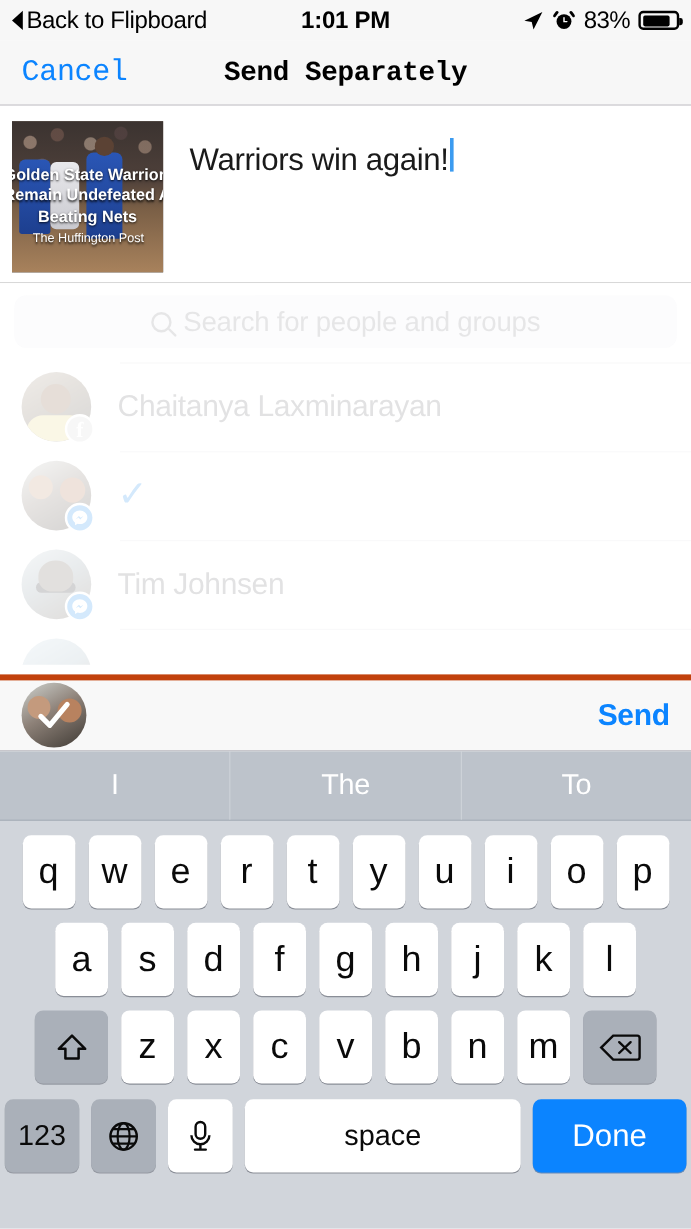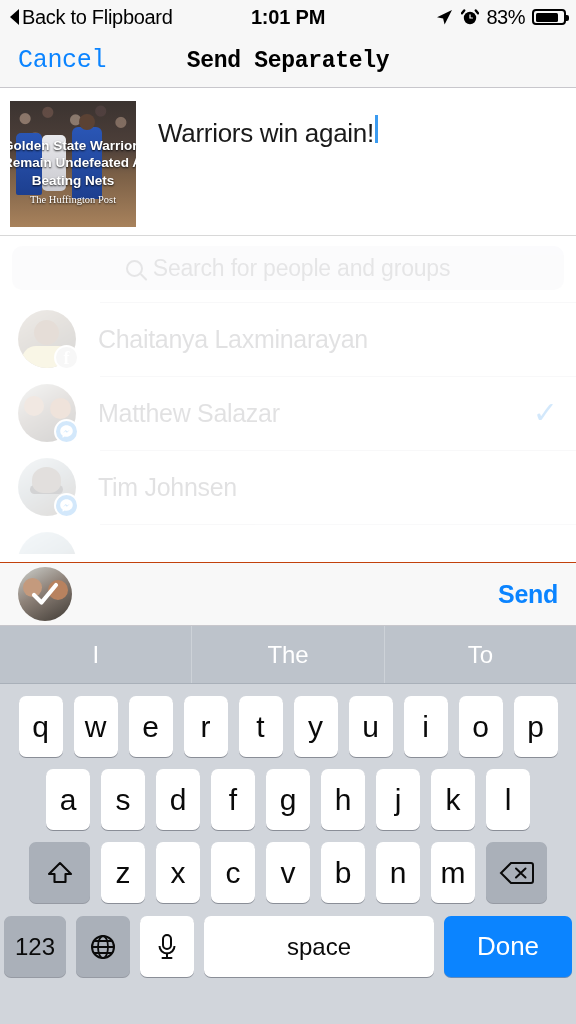"The Huffington Post" .thumb .source { font-family: Liberation Serif, serif -> none; right: 0 -> 16px; text-align: center -> right }
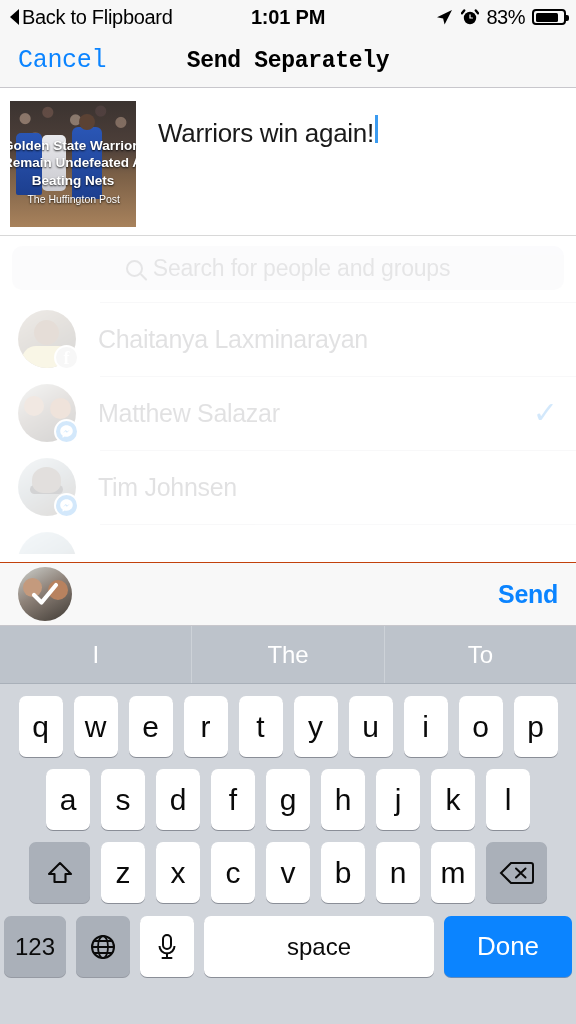"Matthew Salazar" span.rowname { html: <span>Matthew Salazar</span> -> none }
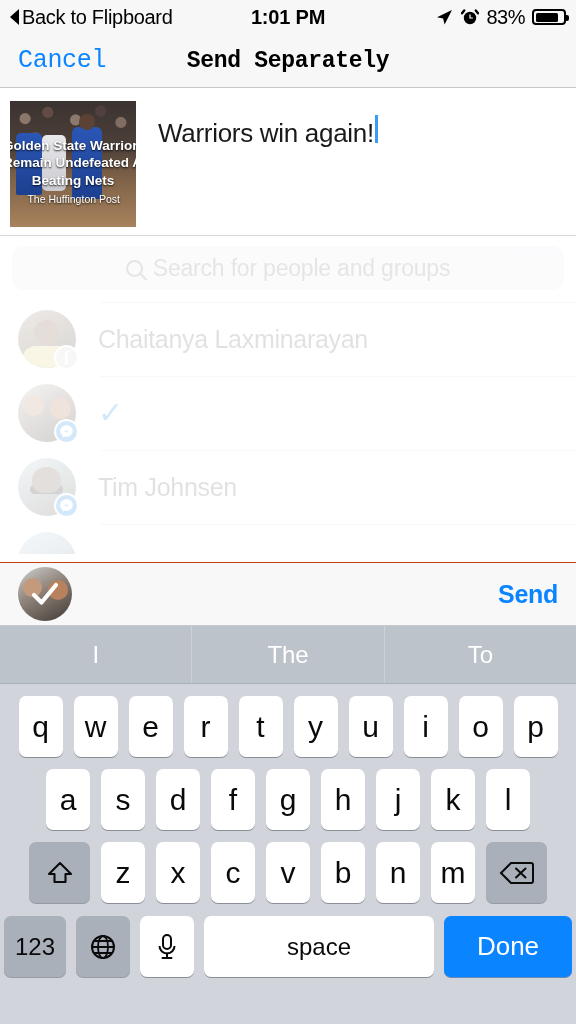"Send" .sendbar { border-top: 1px solid #c2410c -> 5px solid #c2410c }
